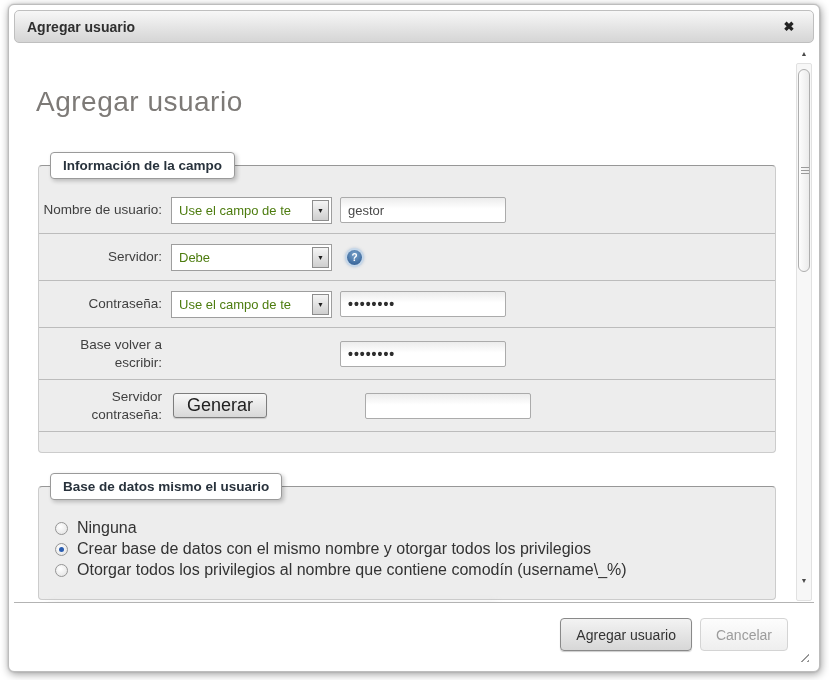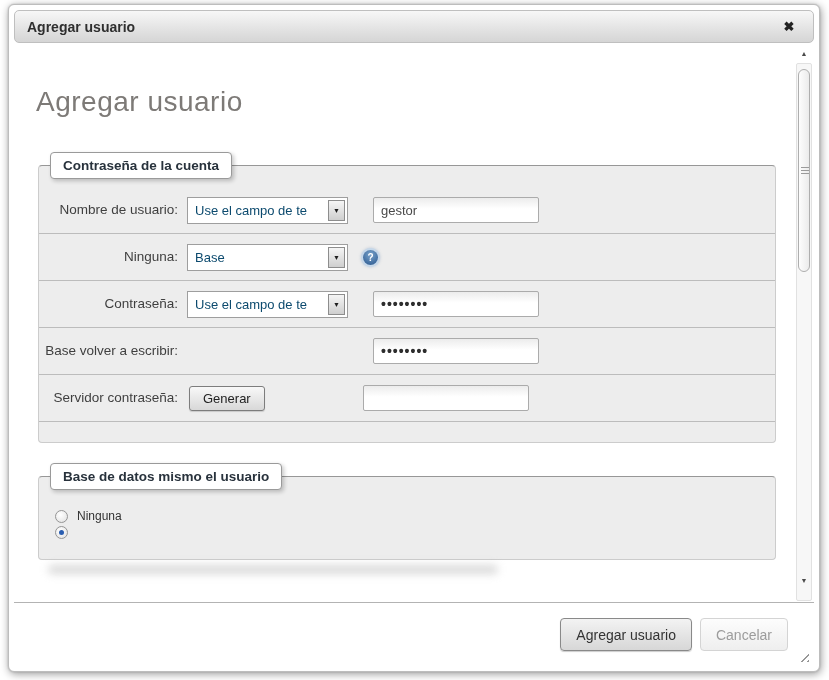"Contraseña de la cuenta" div.legend { text: Contraseña de la cuenta -> Información de la campo }
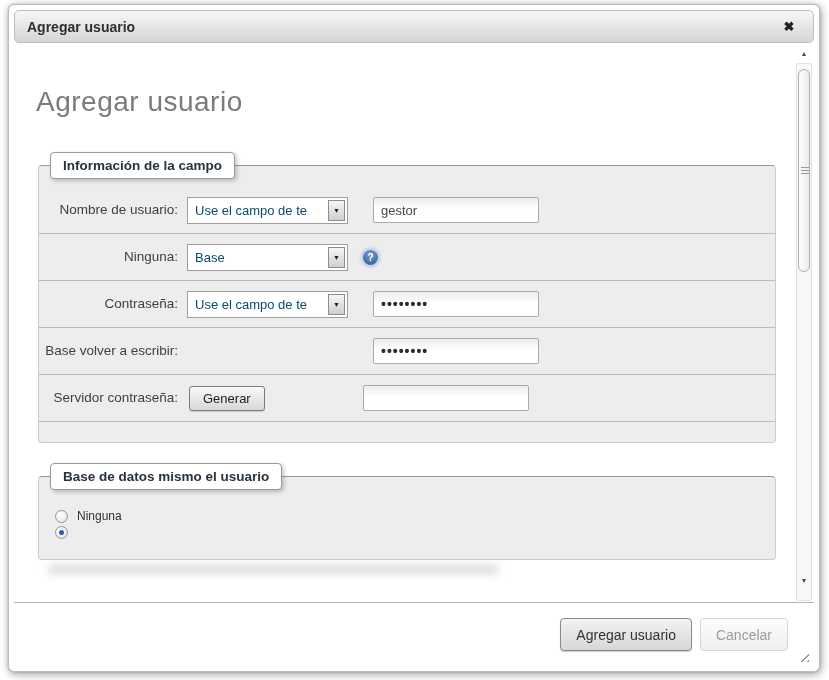"Nombre de usuario:" .rlabel { width: 148px -> 132px }
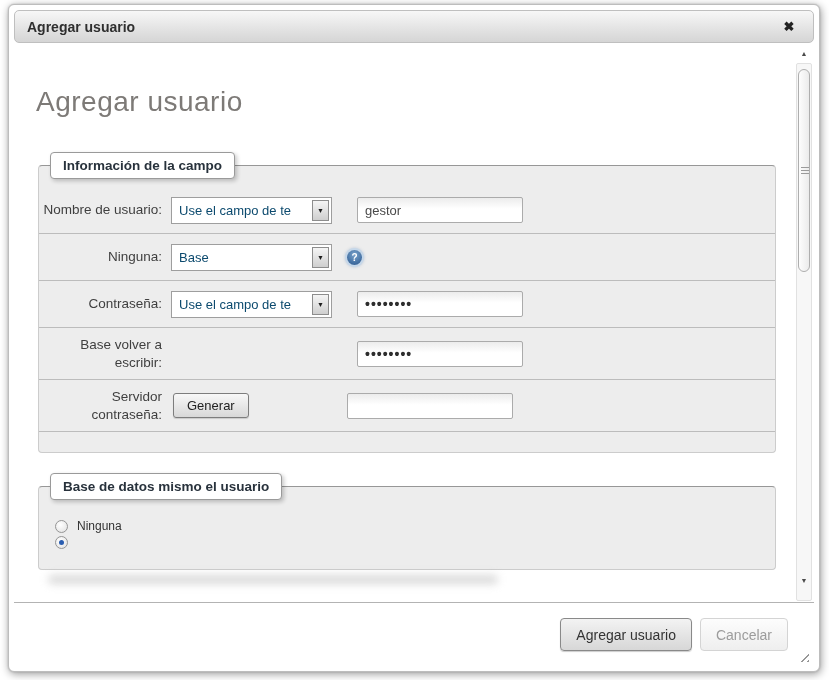"Use el campo de te" .sel-text { color: #0c4a6e -> #4d7c0f }
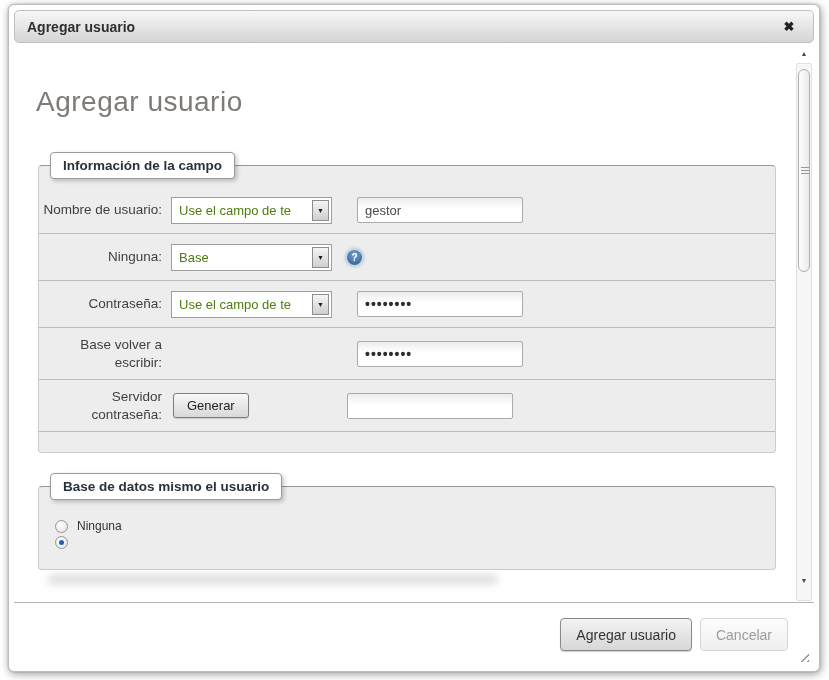"gestor" .tinput { margin-left: 25px -> 8px }
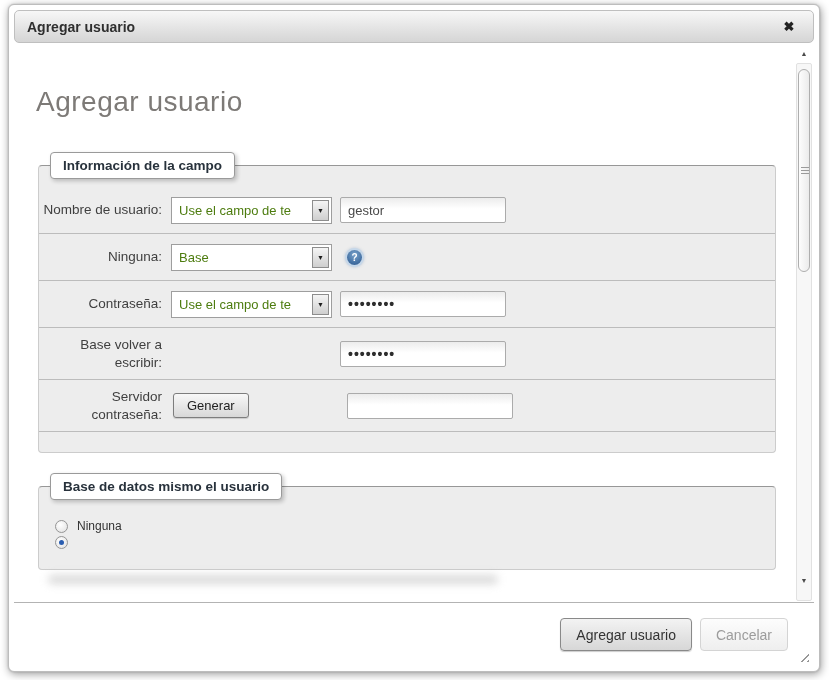"Ninguna:" div.rlabel { text: Ninguna -> Servidor }
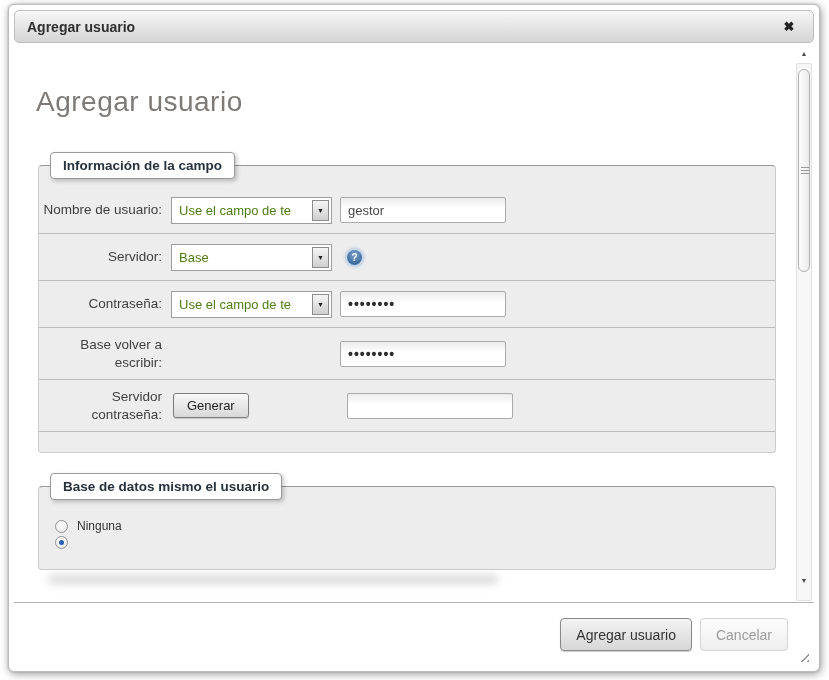"Base" span.sel-text { text: Base -> Debe }
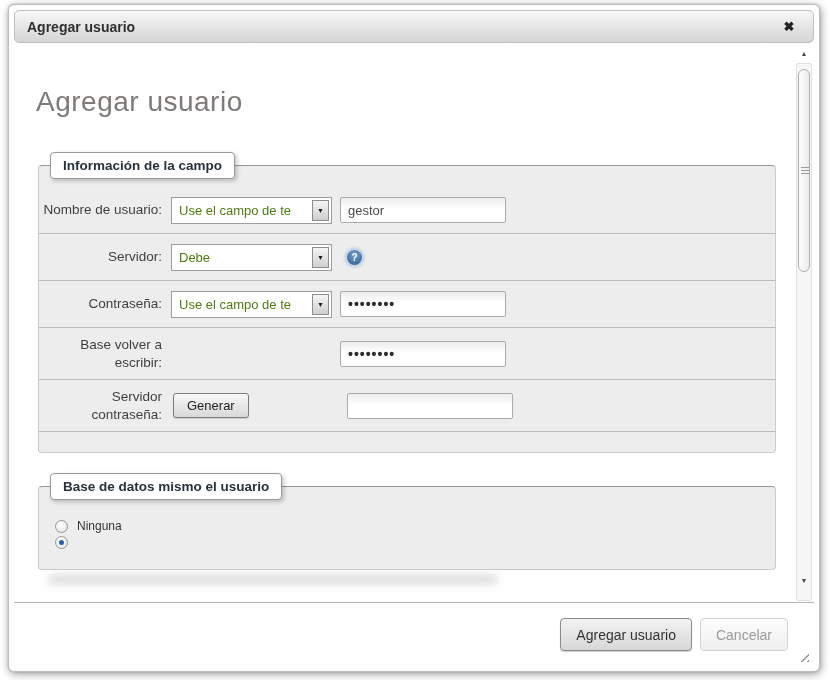"Generar" .gen-btn { font-size: 13px -> 18px }
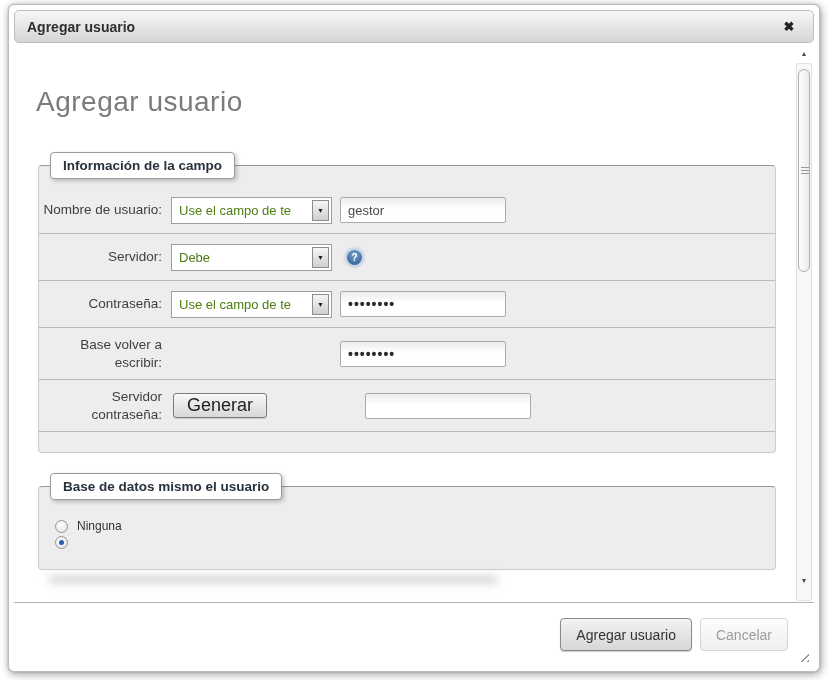"Ninguna" .radio-label { font-size: 12px -> 16px }
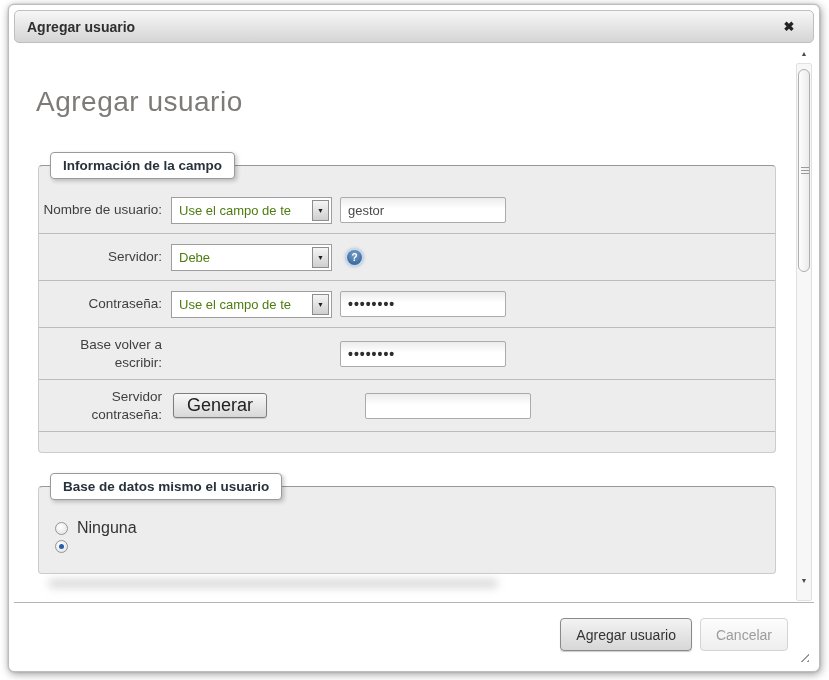"Crear base de datos con" span.radio-label { html: none -> <span>Crear base de datos con el mismo nombre y otorgar todos los privilegios</span> }
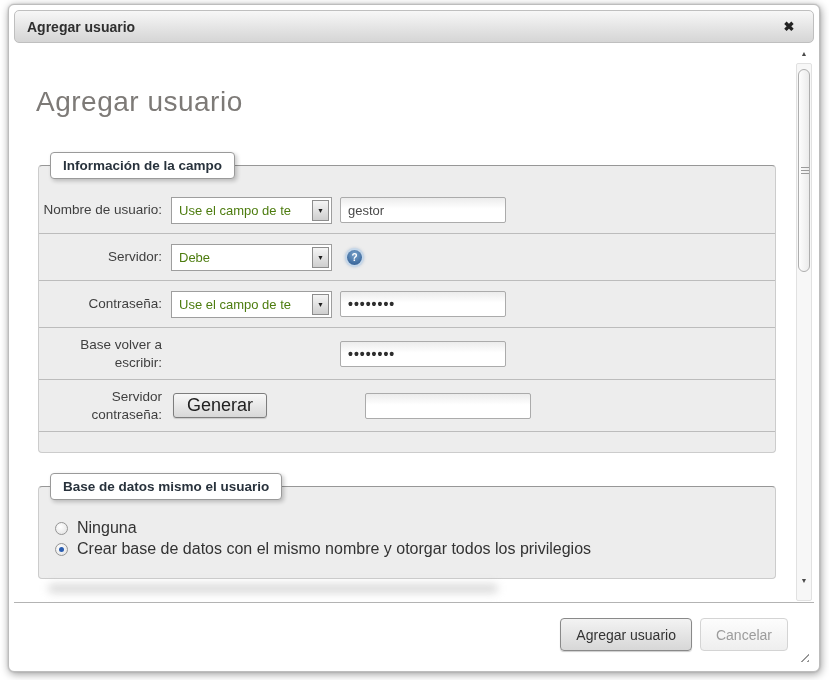"Otorgar todos los privilegios al" div.radio-row { html: none -> <div> <span></span> <span>Otorgar todos los privilegios al nombre que contiene comodín (username\_%)</span> </div> }
